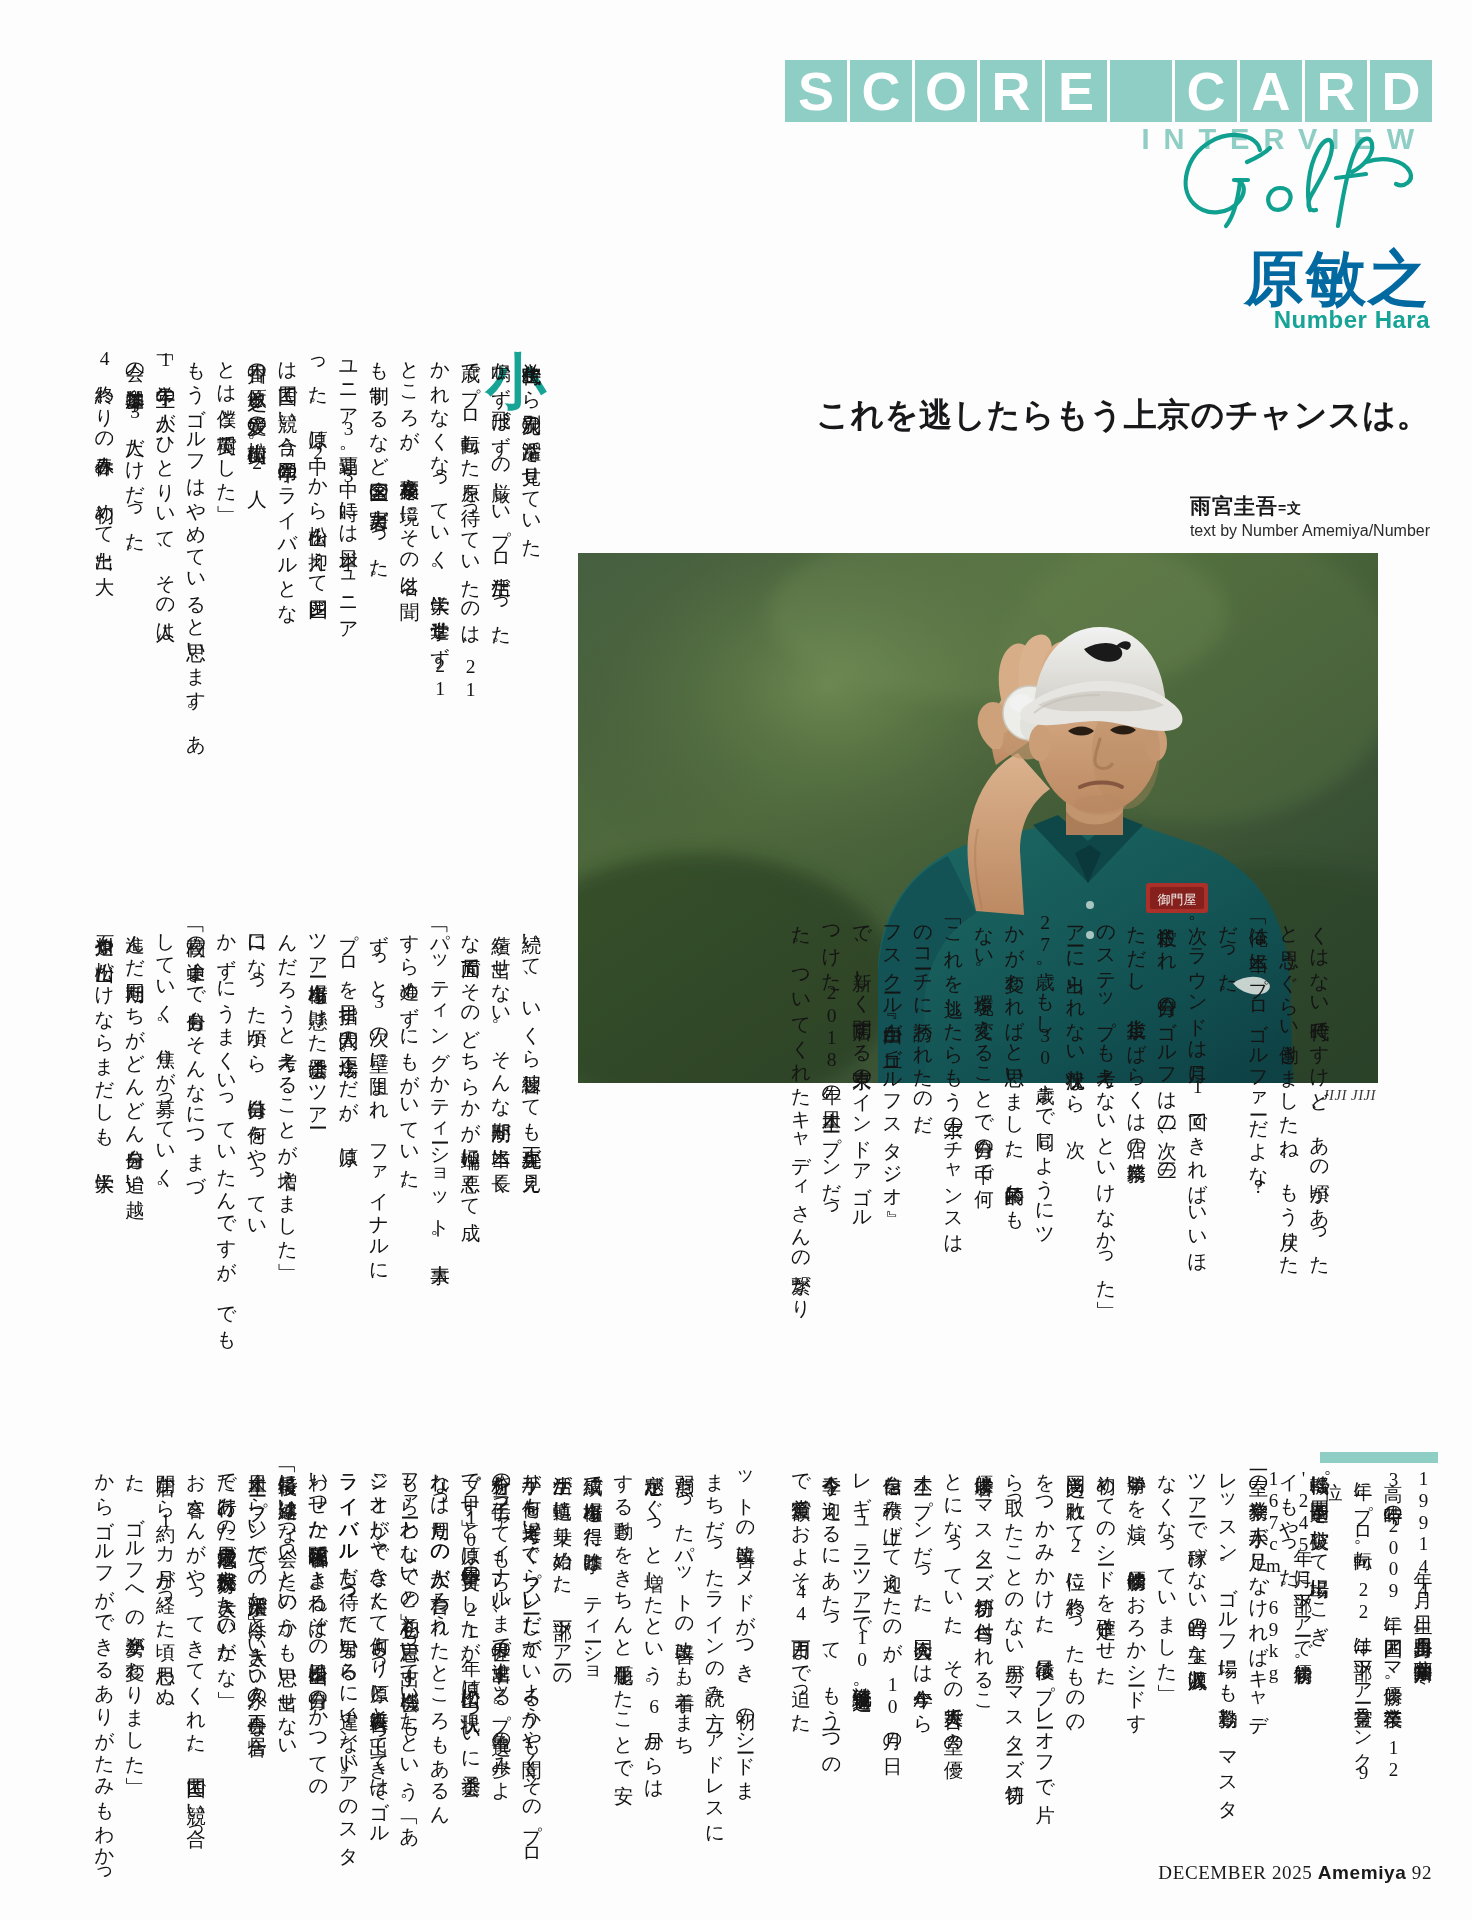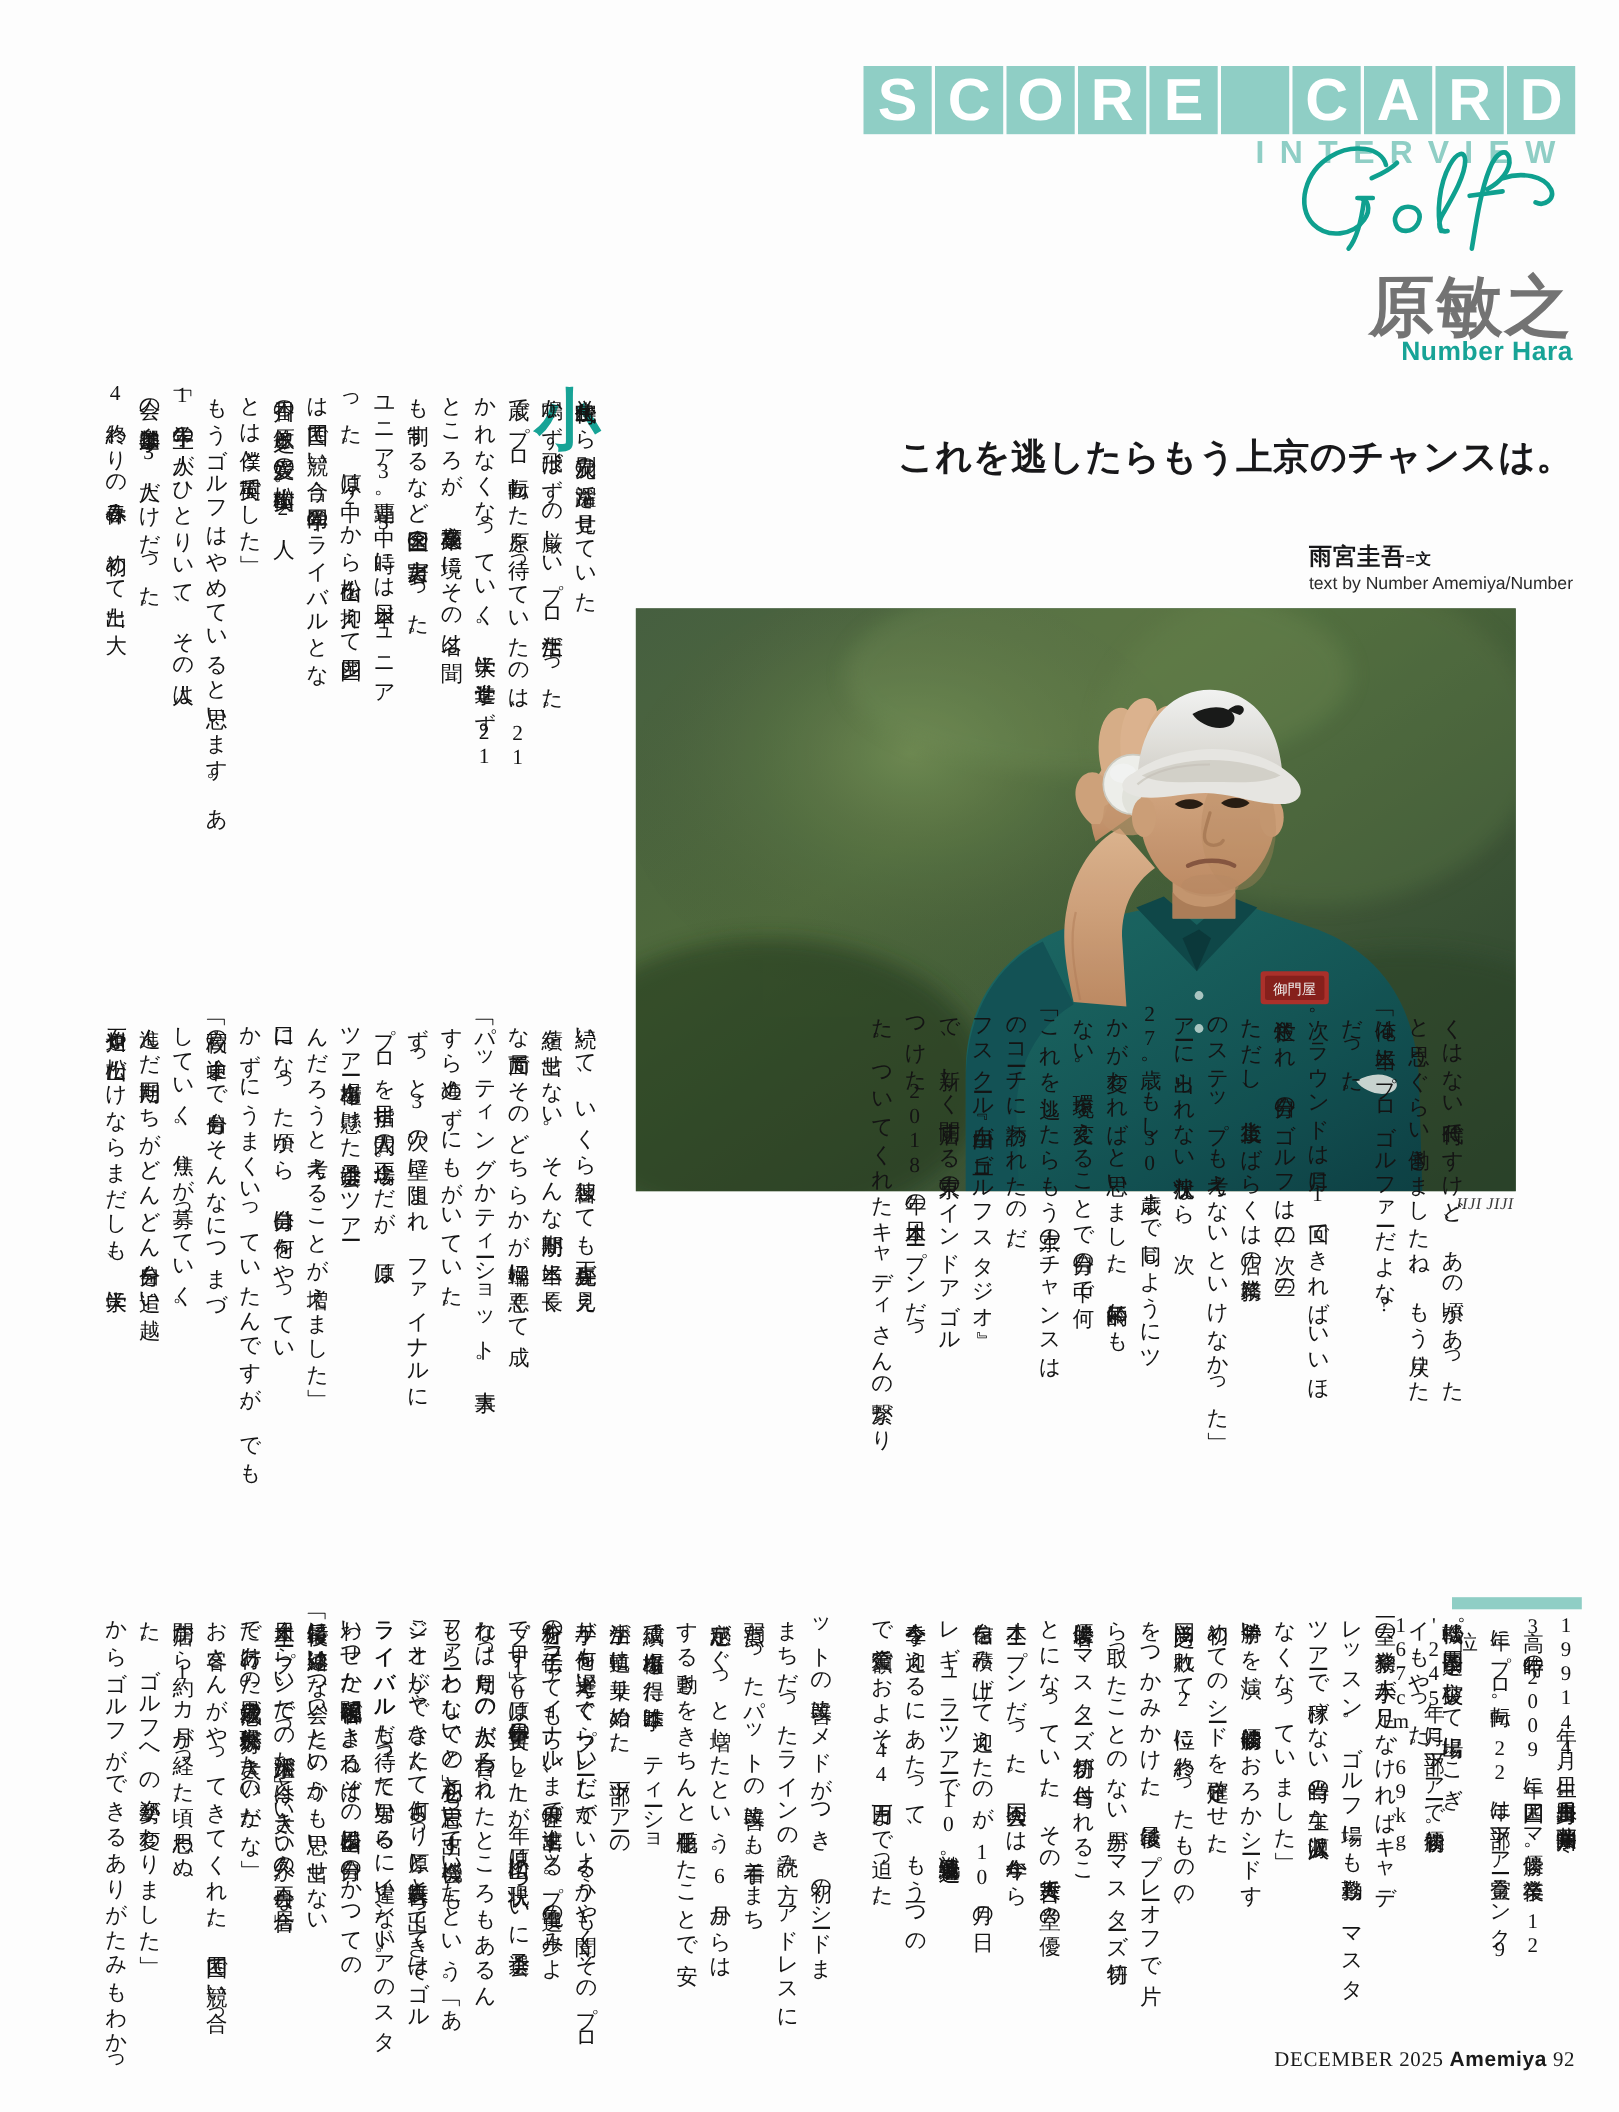"原敏之" .name-ja { color: #737373 -> #0369a1 }
